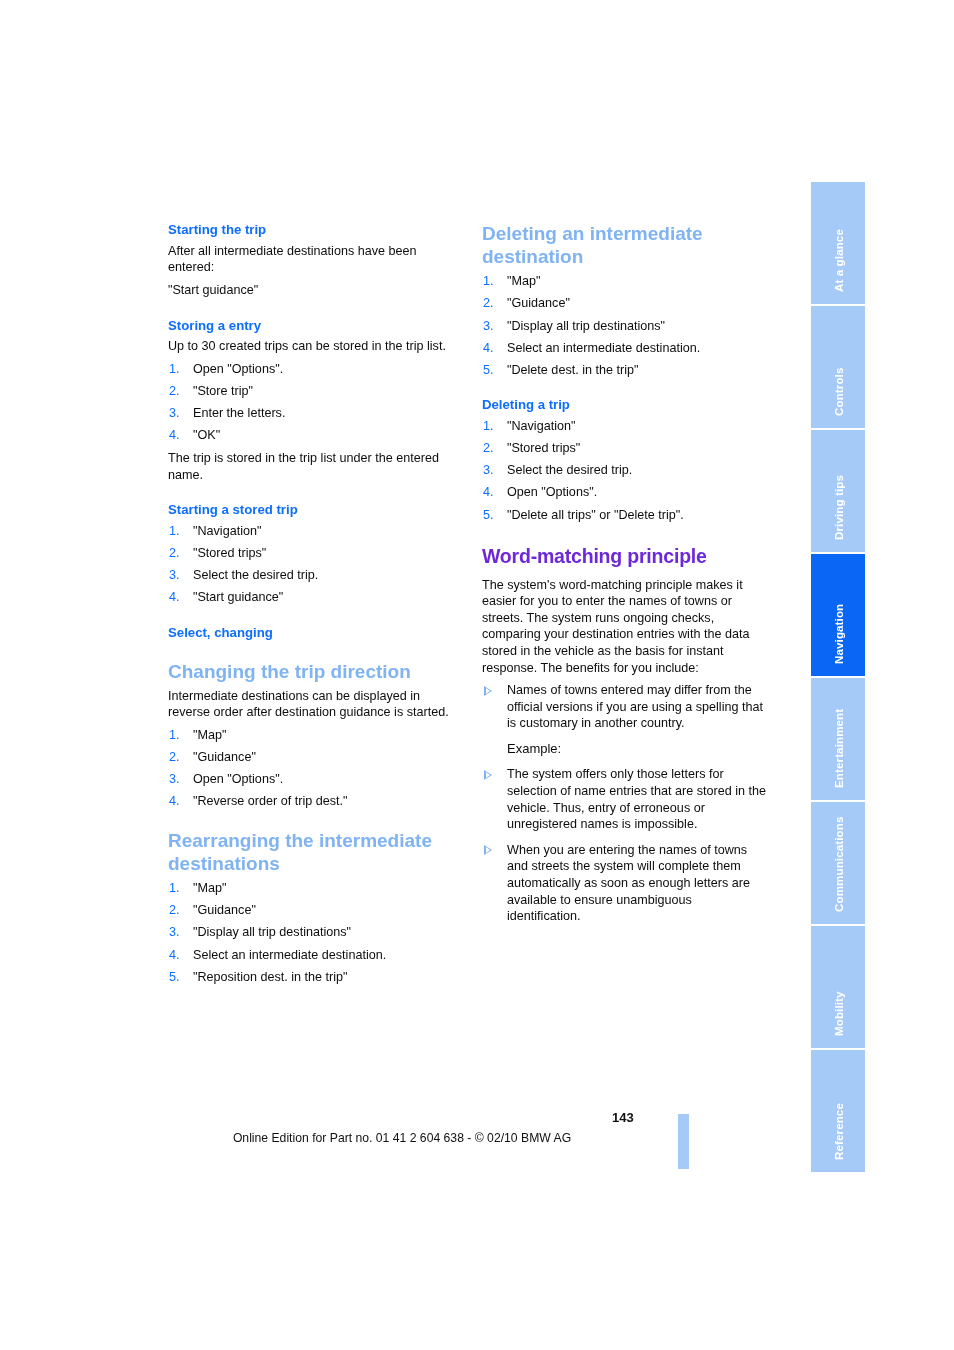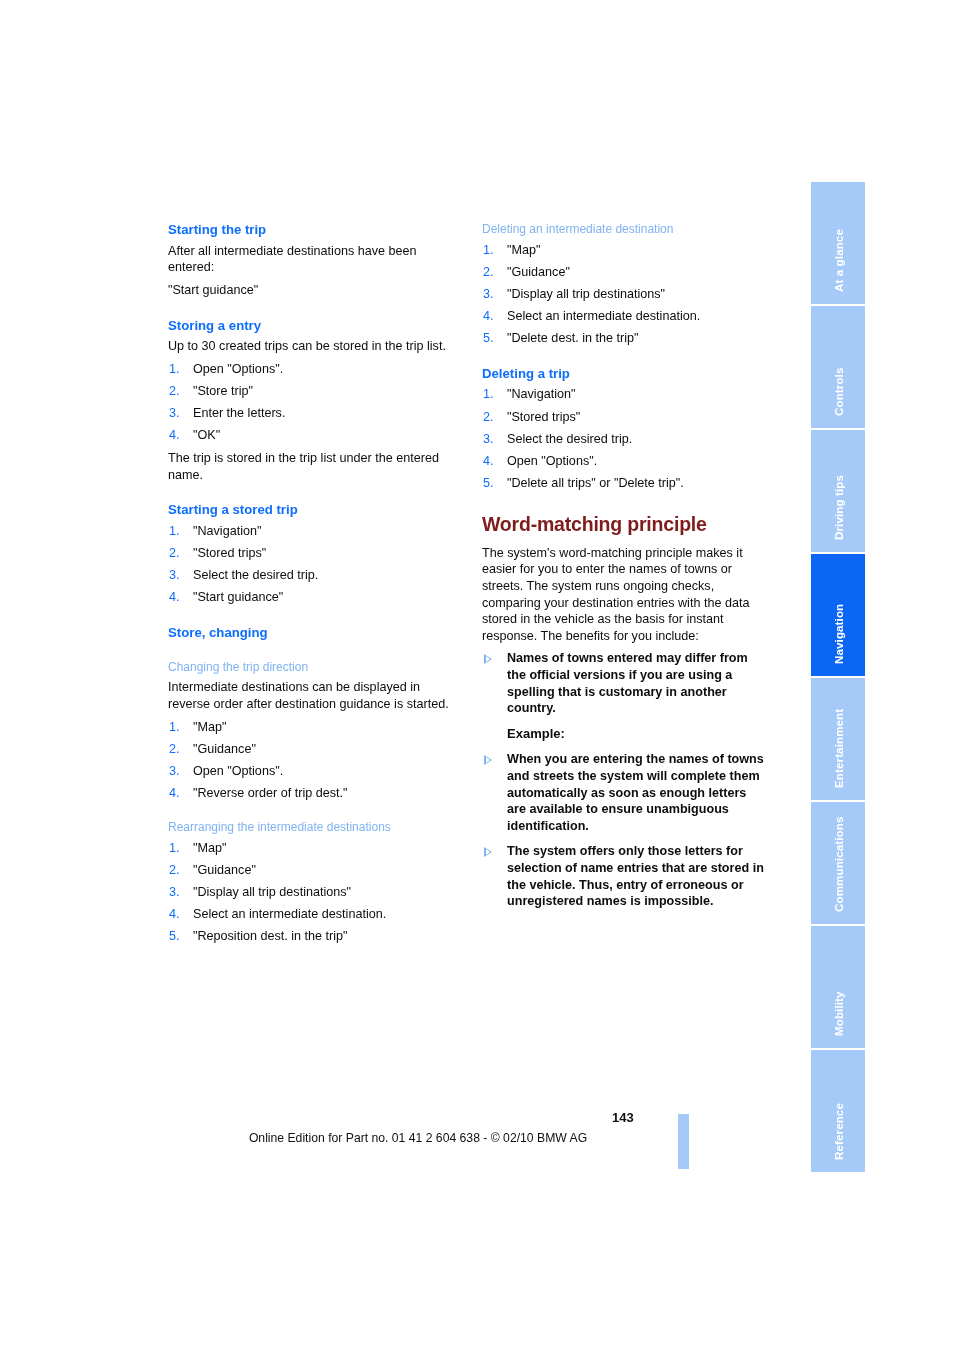"Deleting an intermediate destination" .h3 { font-size: 12px -> 19px; font-weight: normal -> bold }
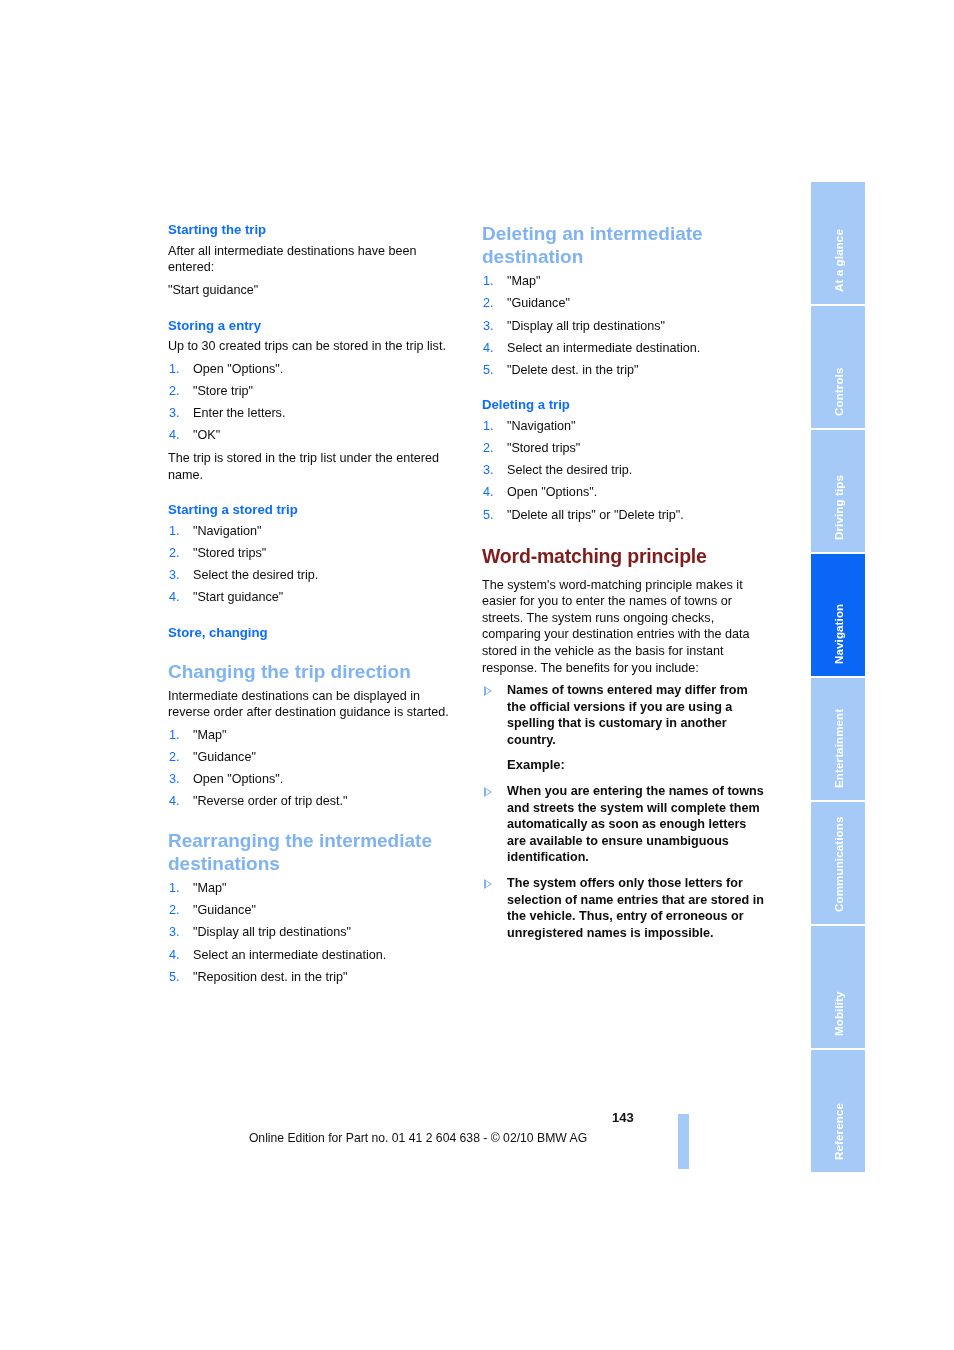"Word-matching principle" .h1 { color: #7f1d1d -> #6d28d9 }
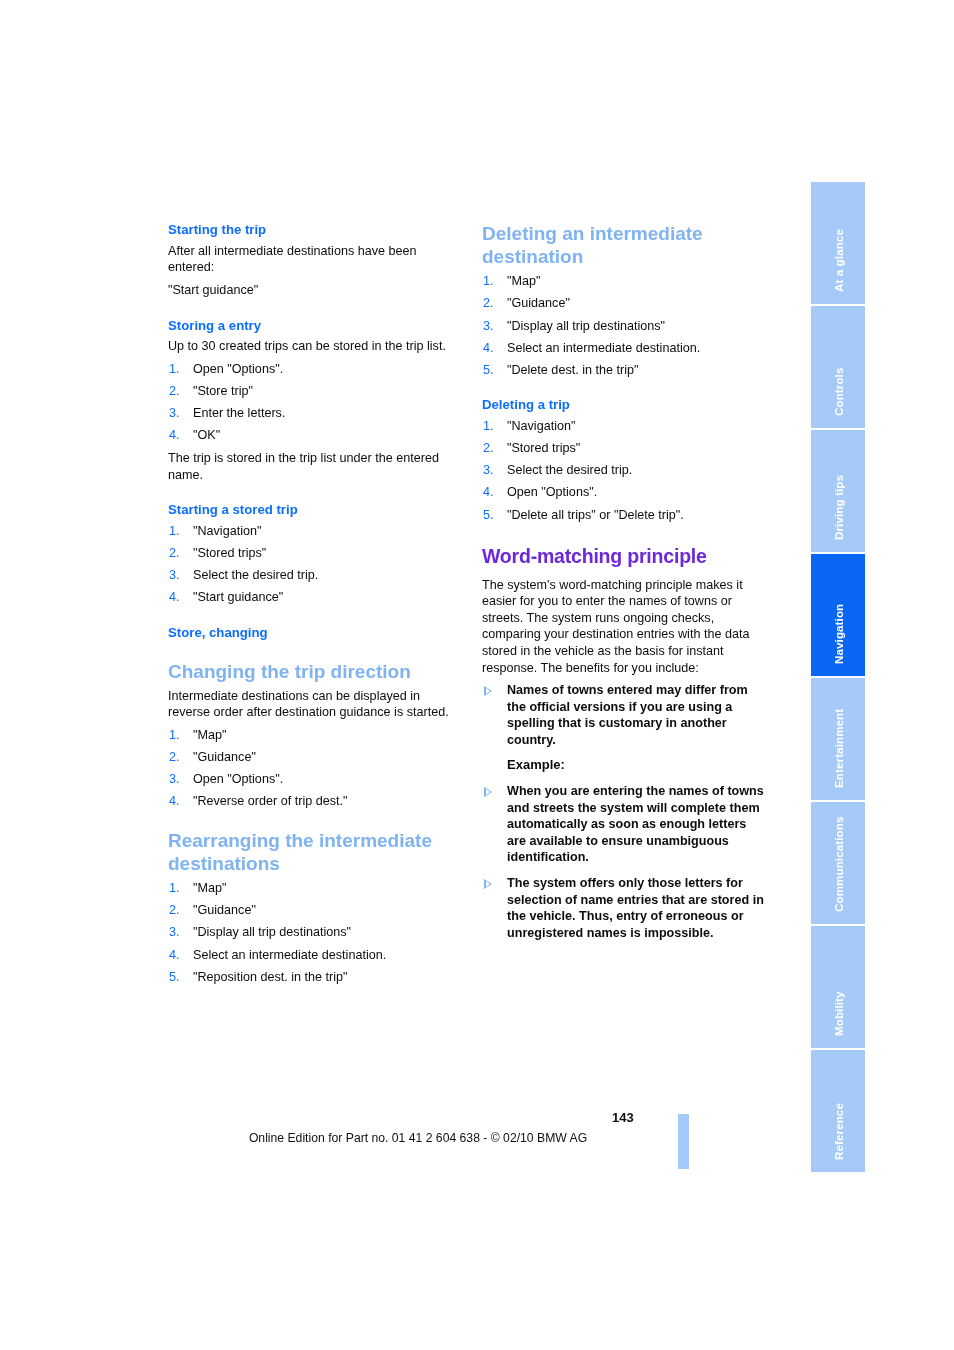"Store, changing" h2.h2 { text: Store -> Select }
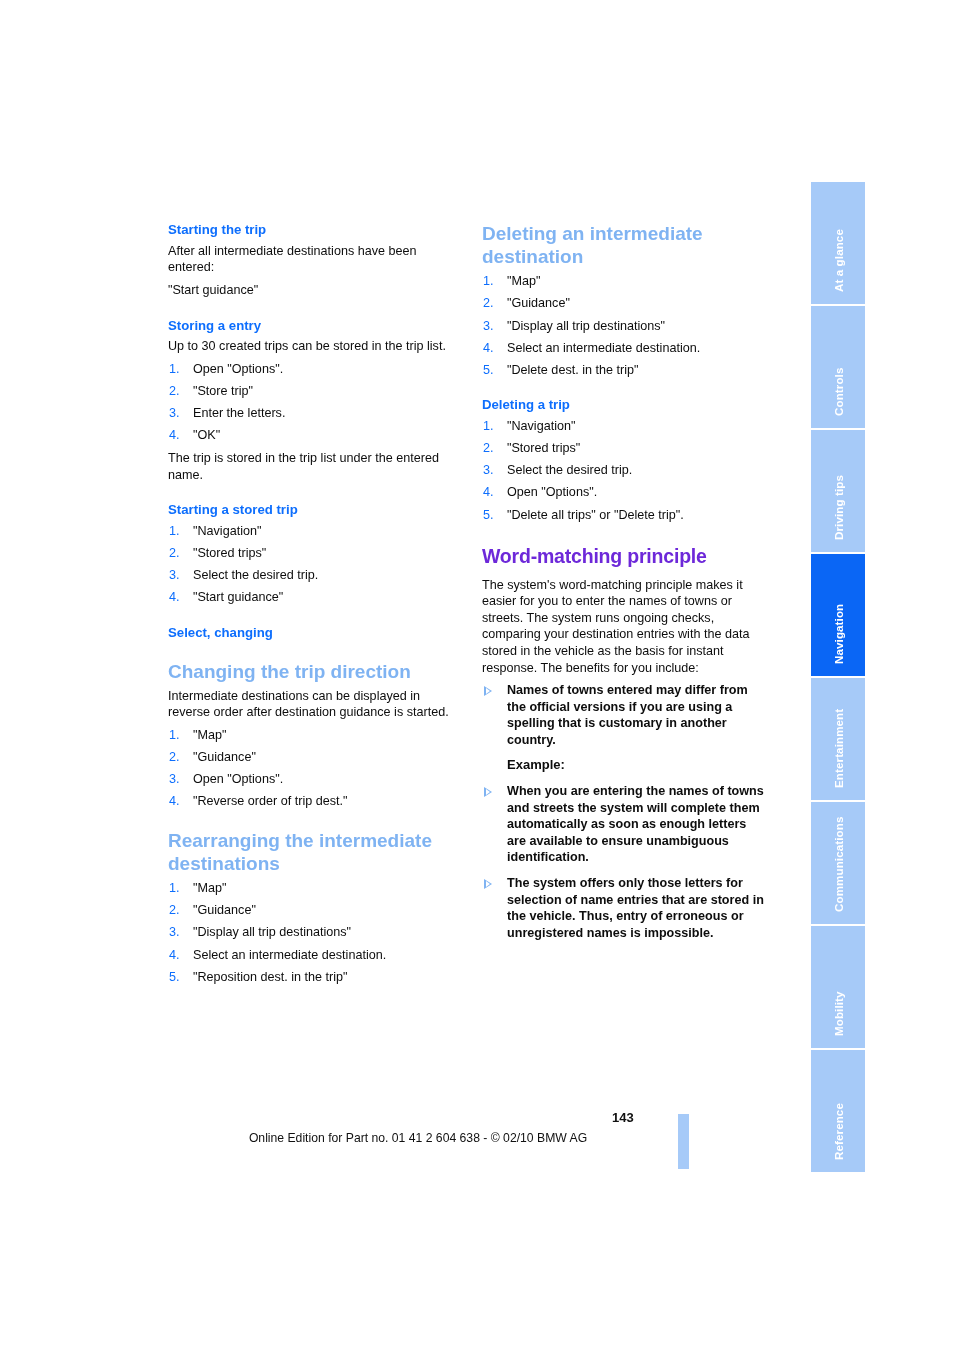"Names of towns entered may" ul.tri { font-weight: bold -> none }
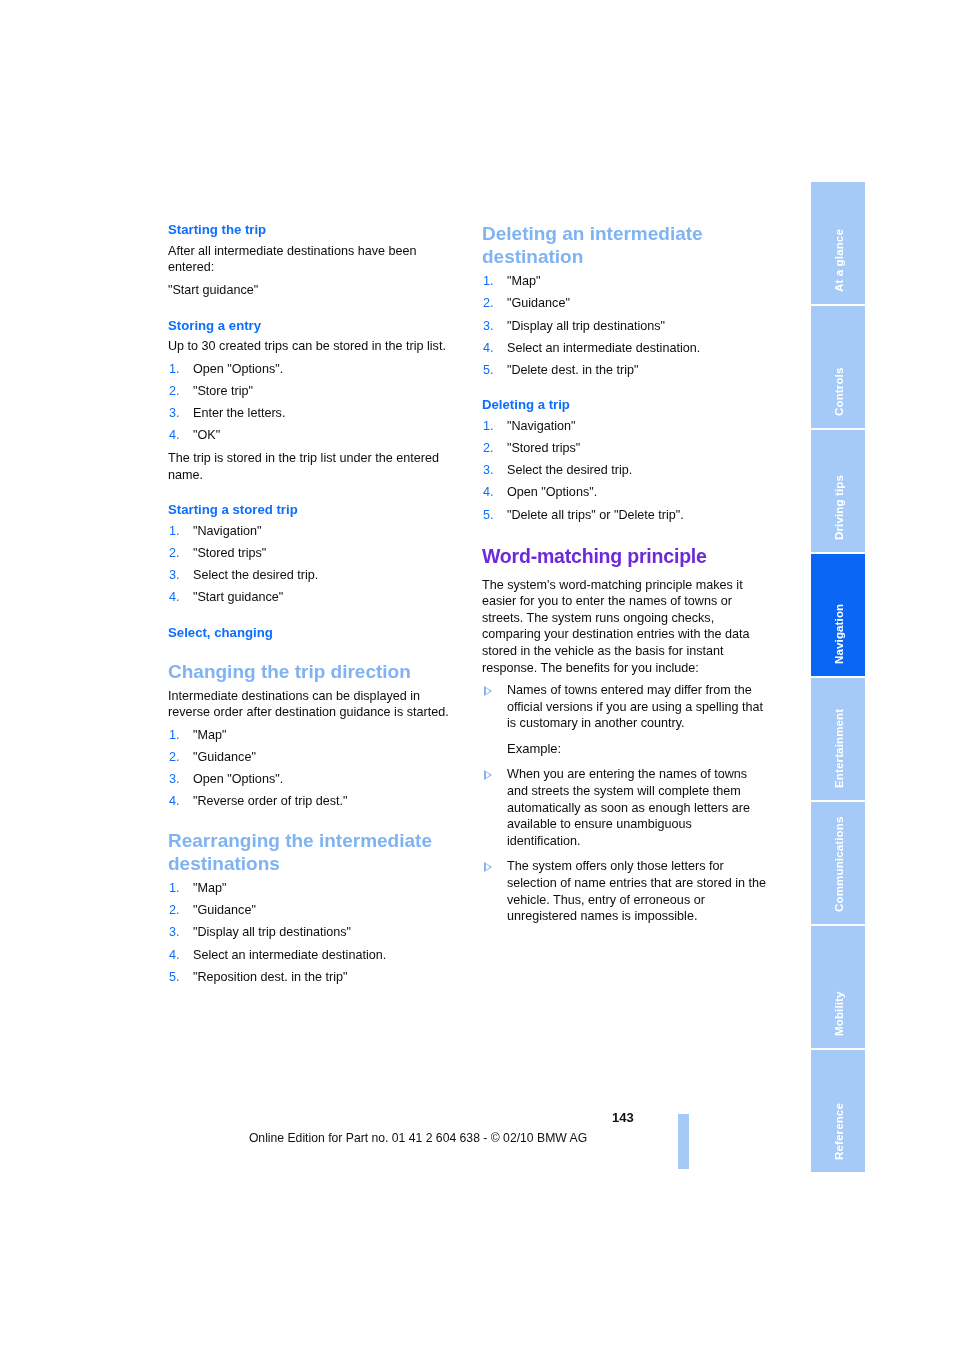"When you are entering the" li { order: before "The system offers only those" -> after "The system offers only those" }
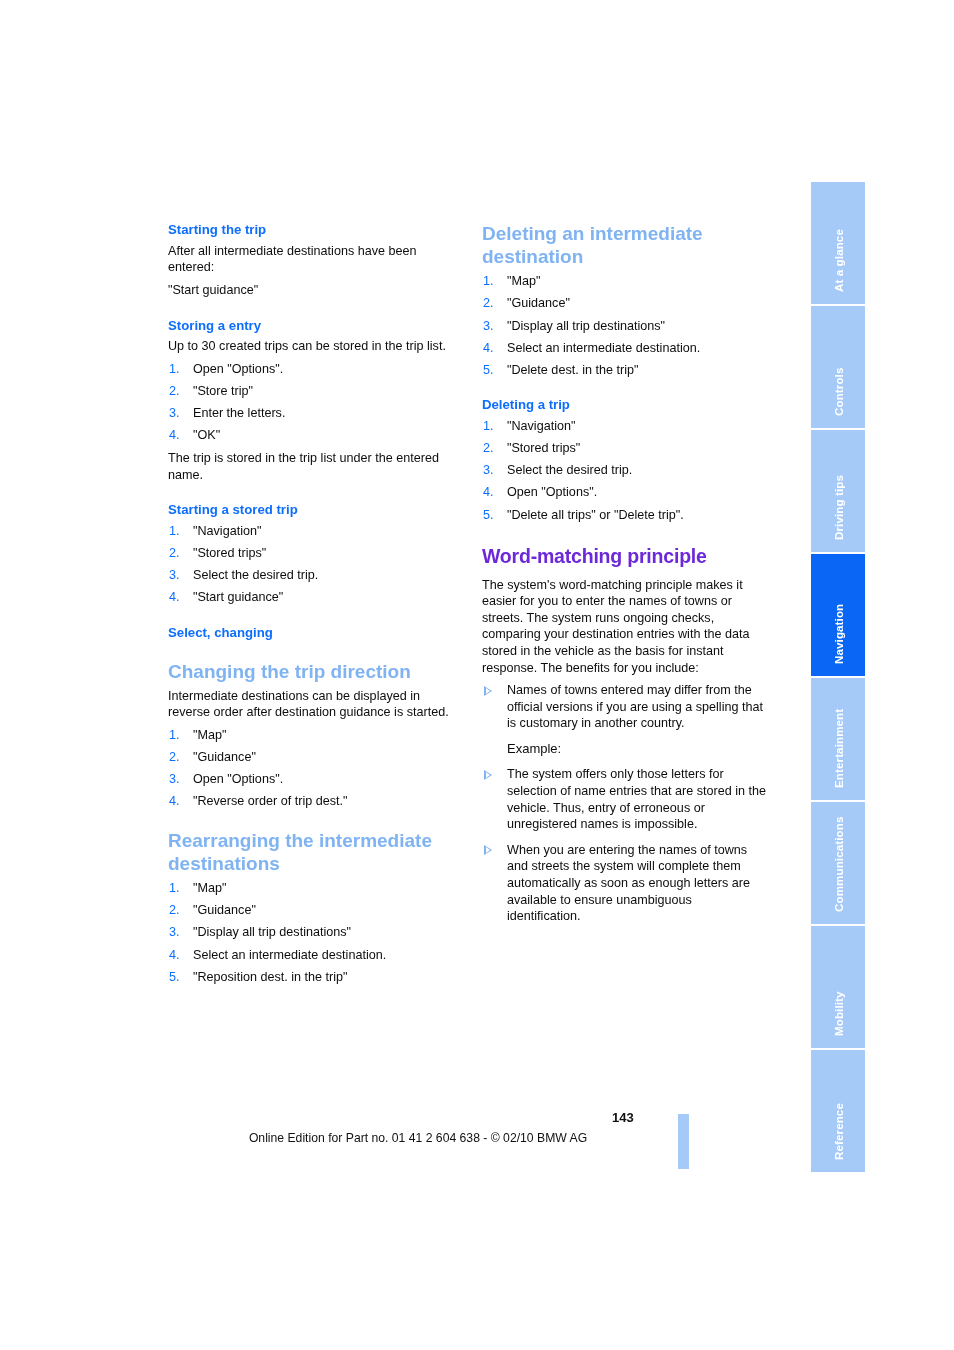"Online Edition for Part no." #footer-note { left: 168px -> 152px }
